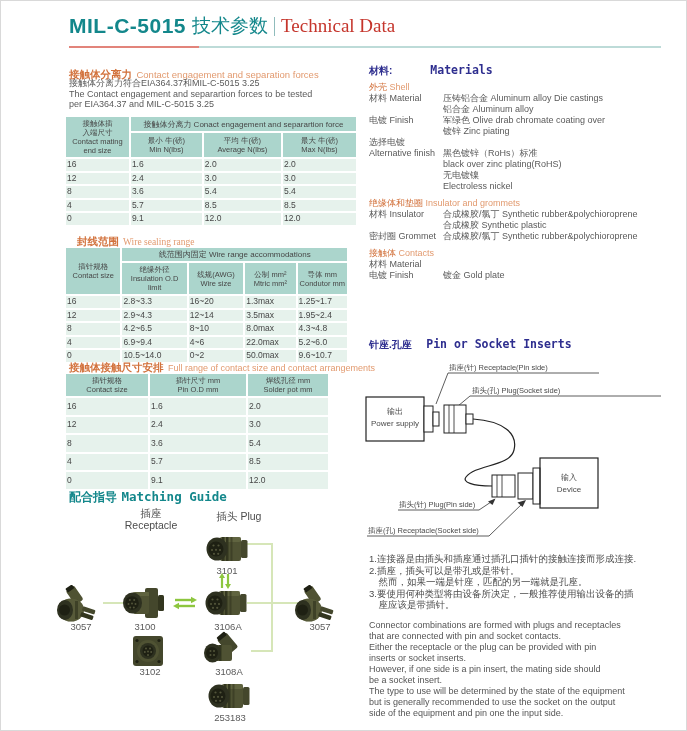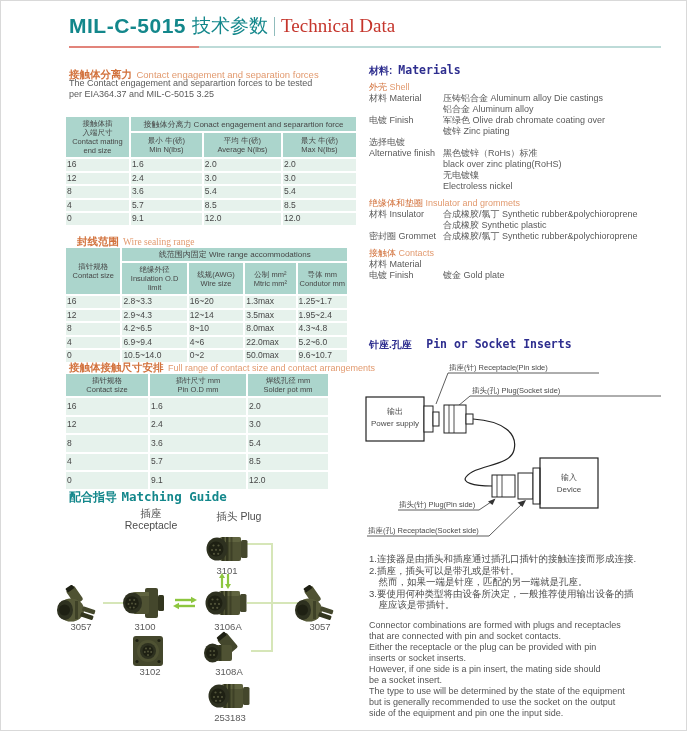"Materials" .navy-head .en { margin-left: none -> 32px }
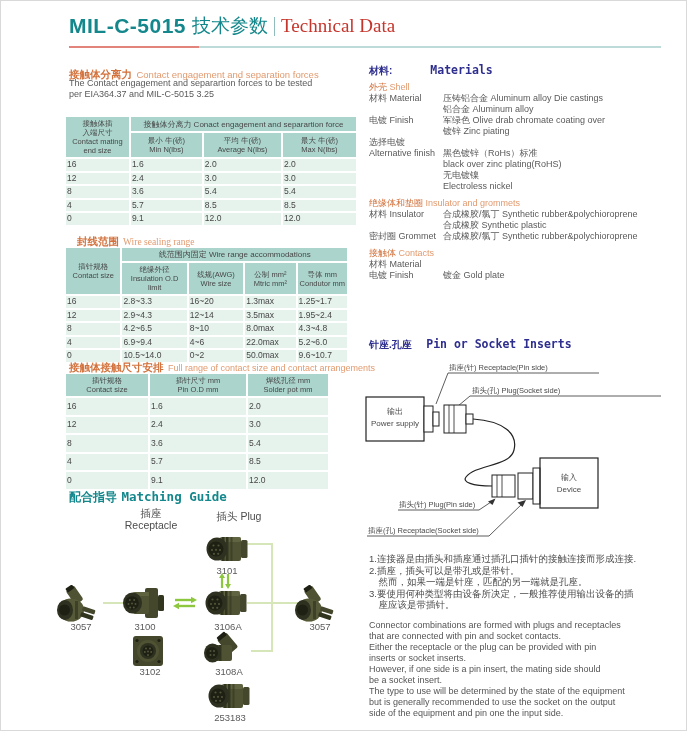"接触体分离力符合EIA364.37和MIL-C-5015 3.25" div { html: none -> <div>接触体分离力符合EIA364.37和MIL-C-5015 3.25</div> }
